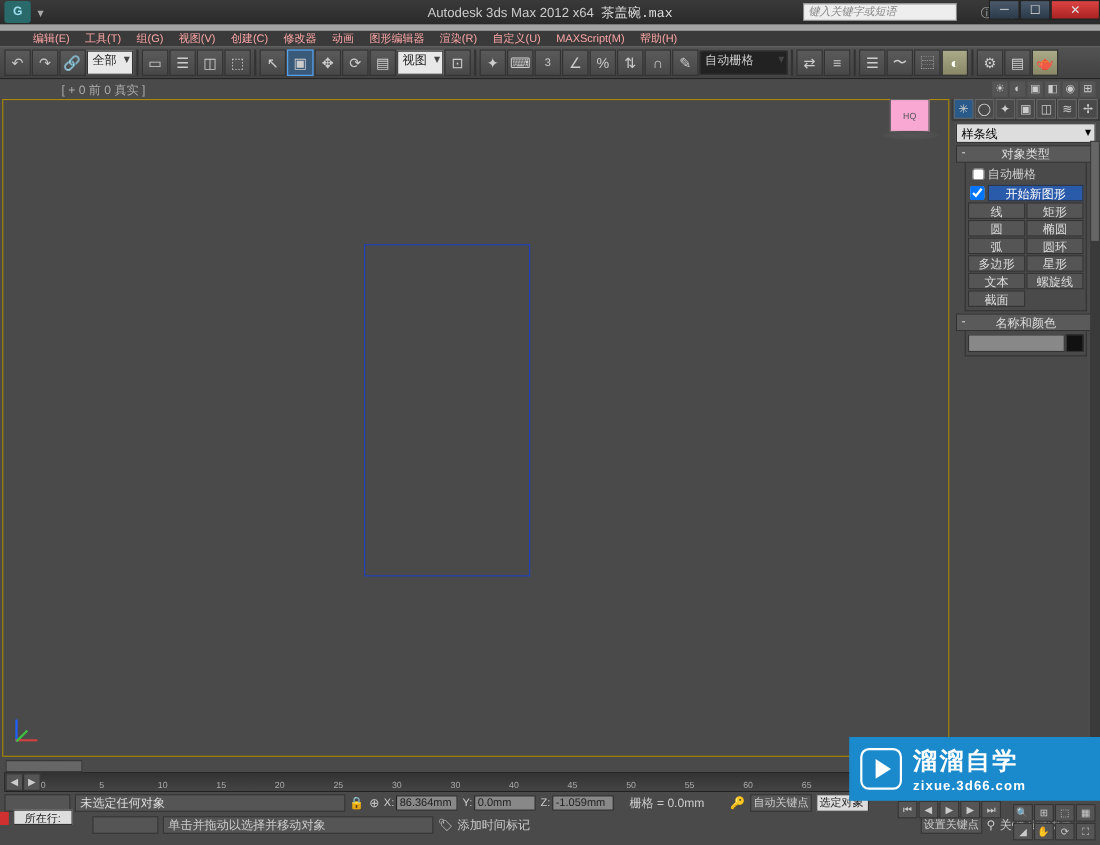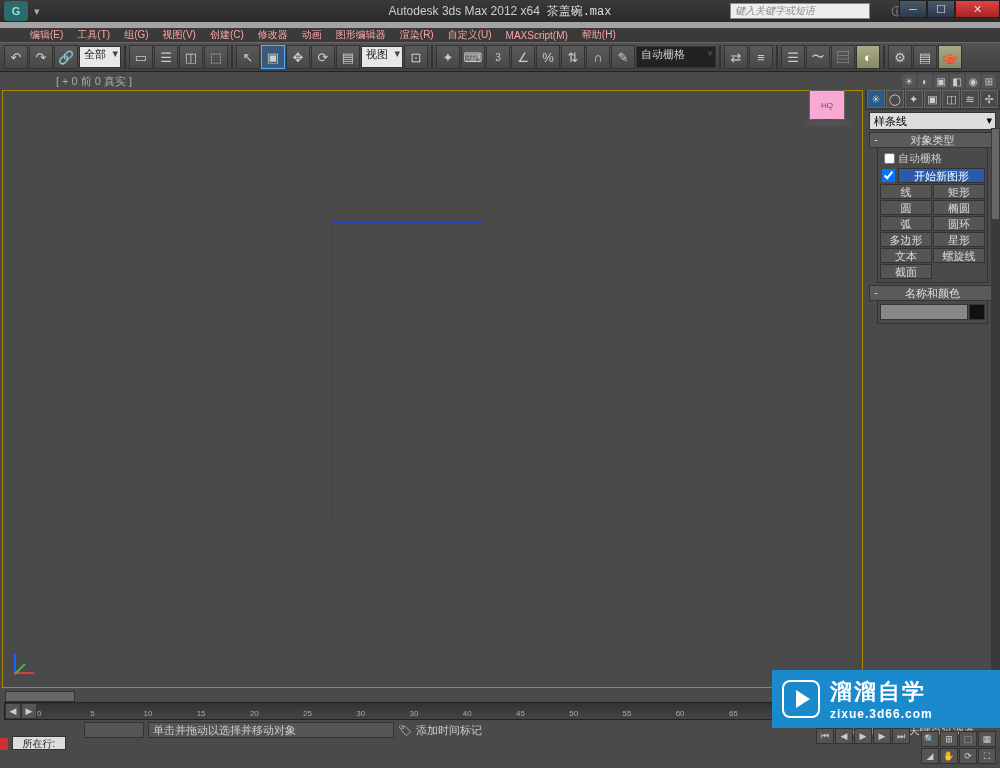"未选定任何对象" div.status1 { html: none -> <div> <div></div> <div>未选定任何对象</div> <span>🔒</span> <span>⊕</span> <div>X:<input></div> <div>Y:<input></div> <div>Z:<input></div> <span>栅格 = 0.0mm</span> <span>🔑</span> <div>自动关键点</div> <div>选定对象</div> </div> }
